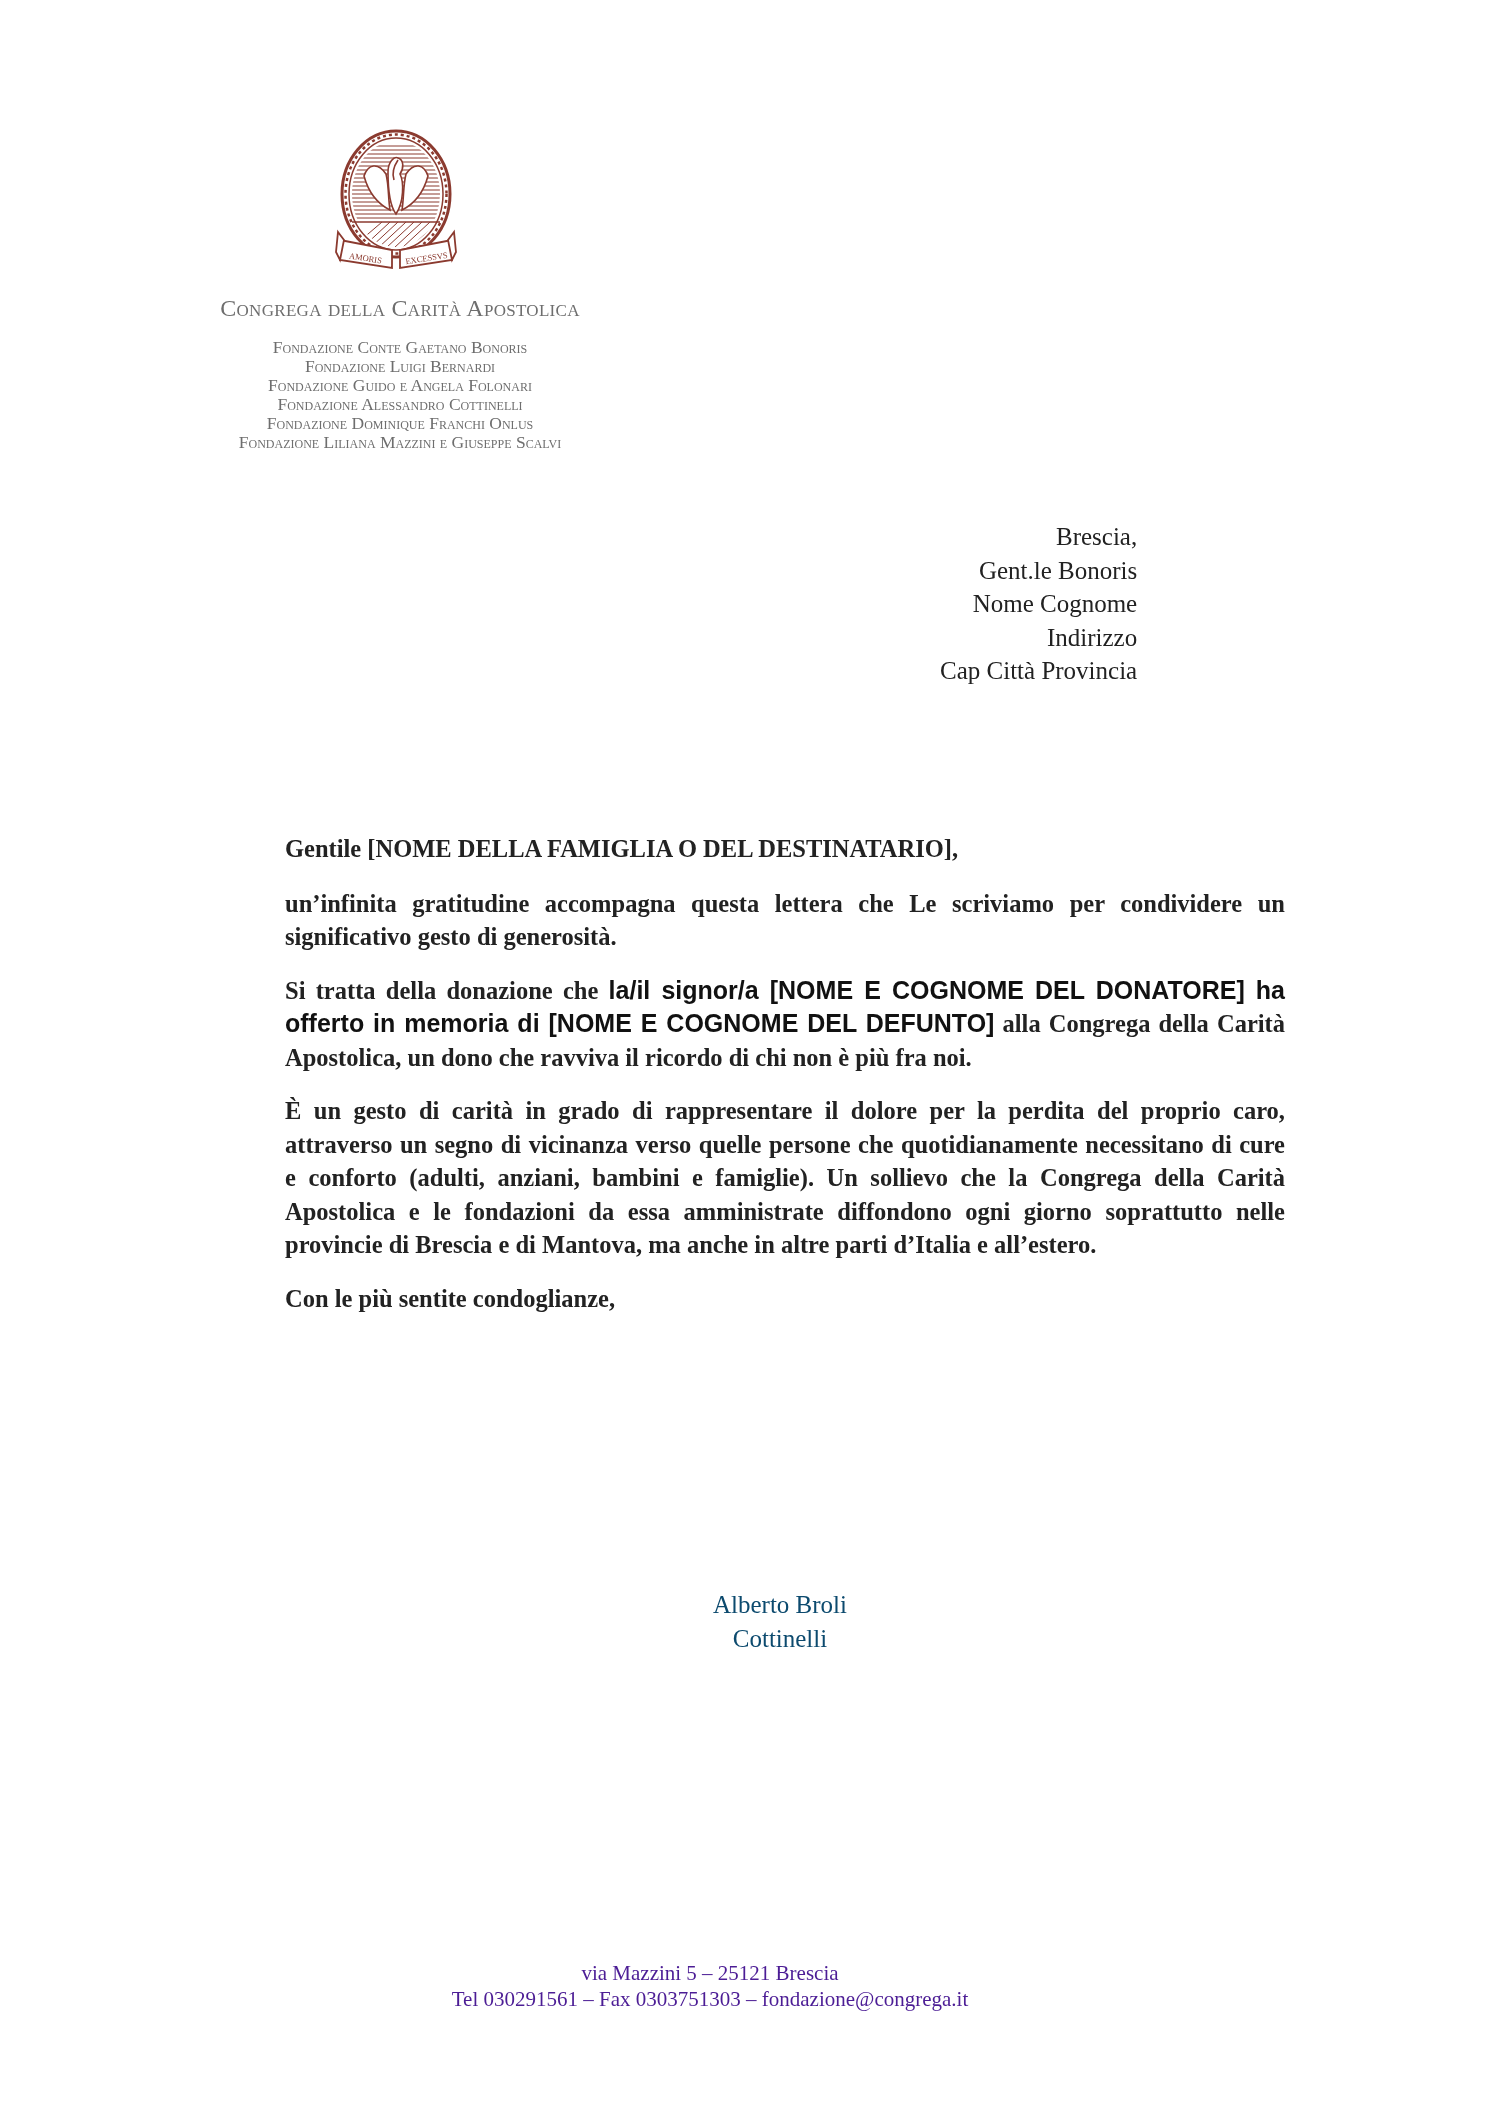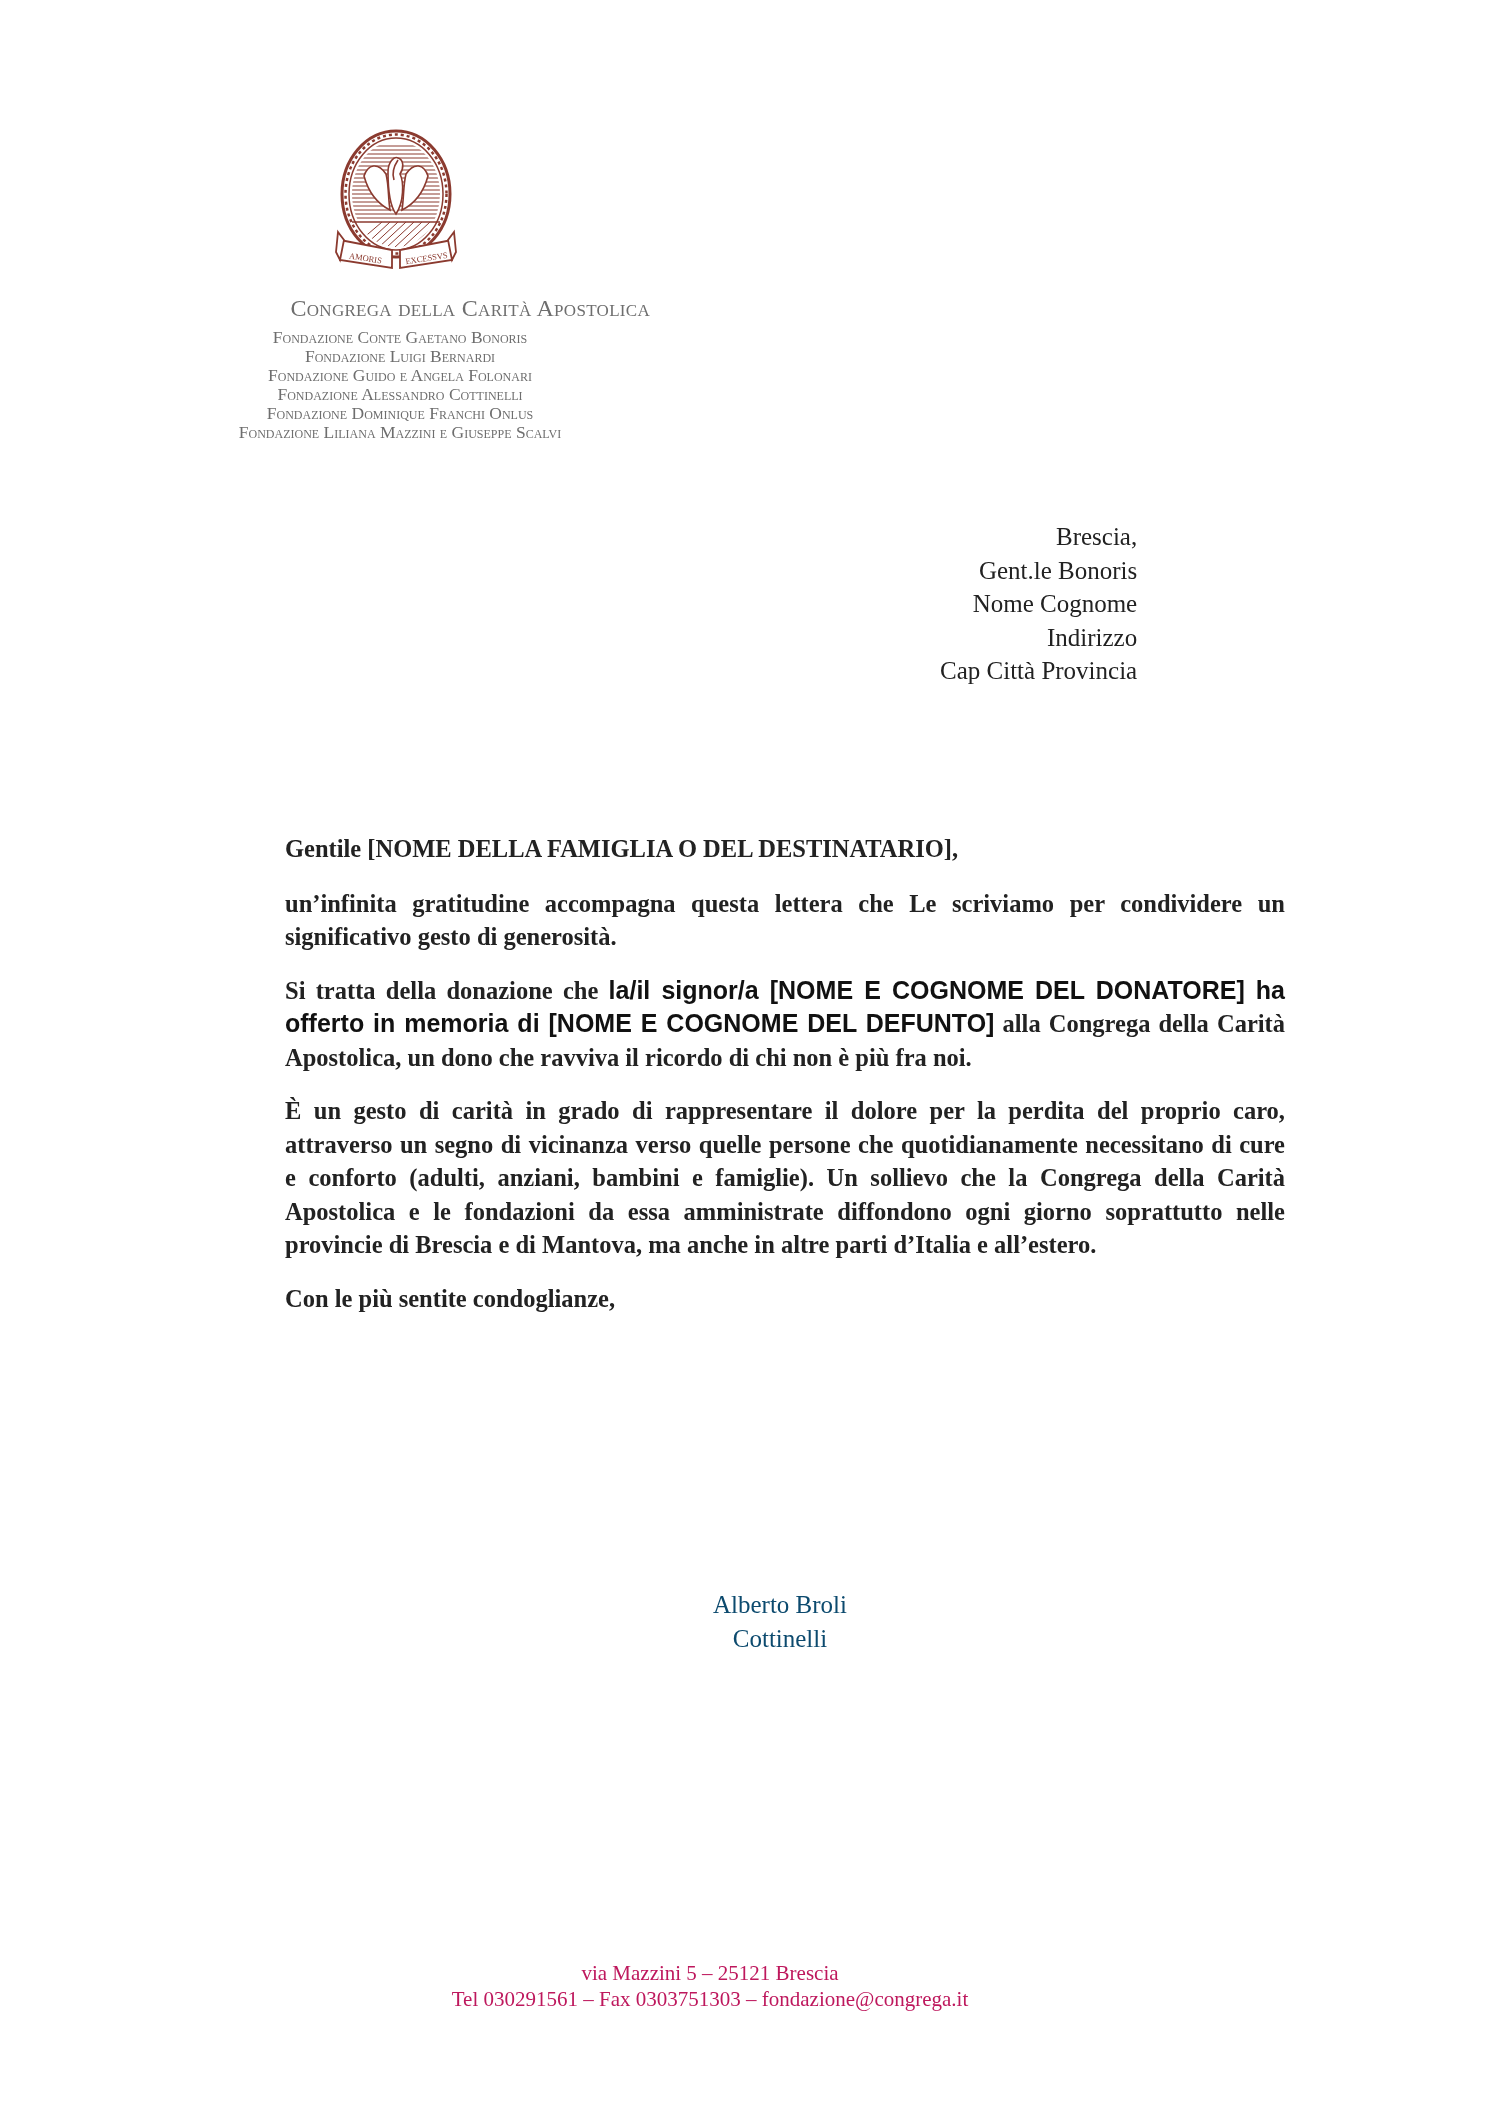"Congrega della Carità Apostolica" .org-main { margin-bottom: 8px -> 18px; text-align: right -> none }
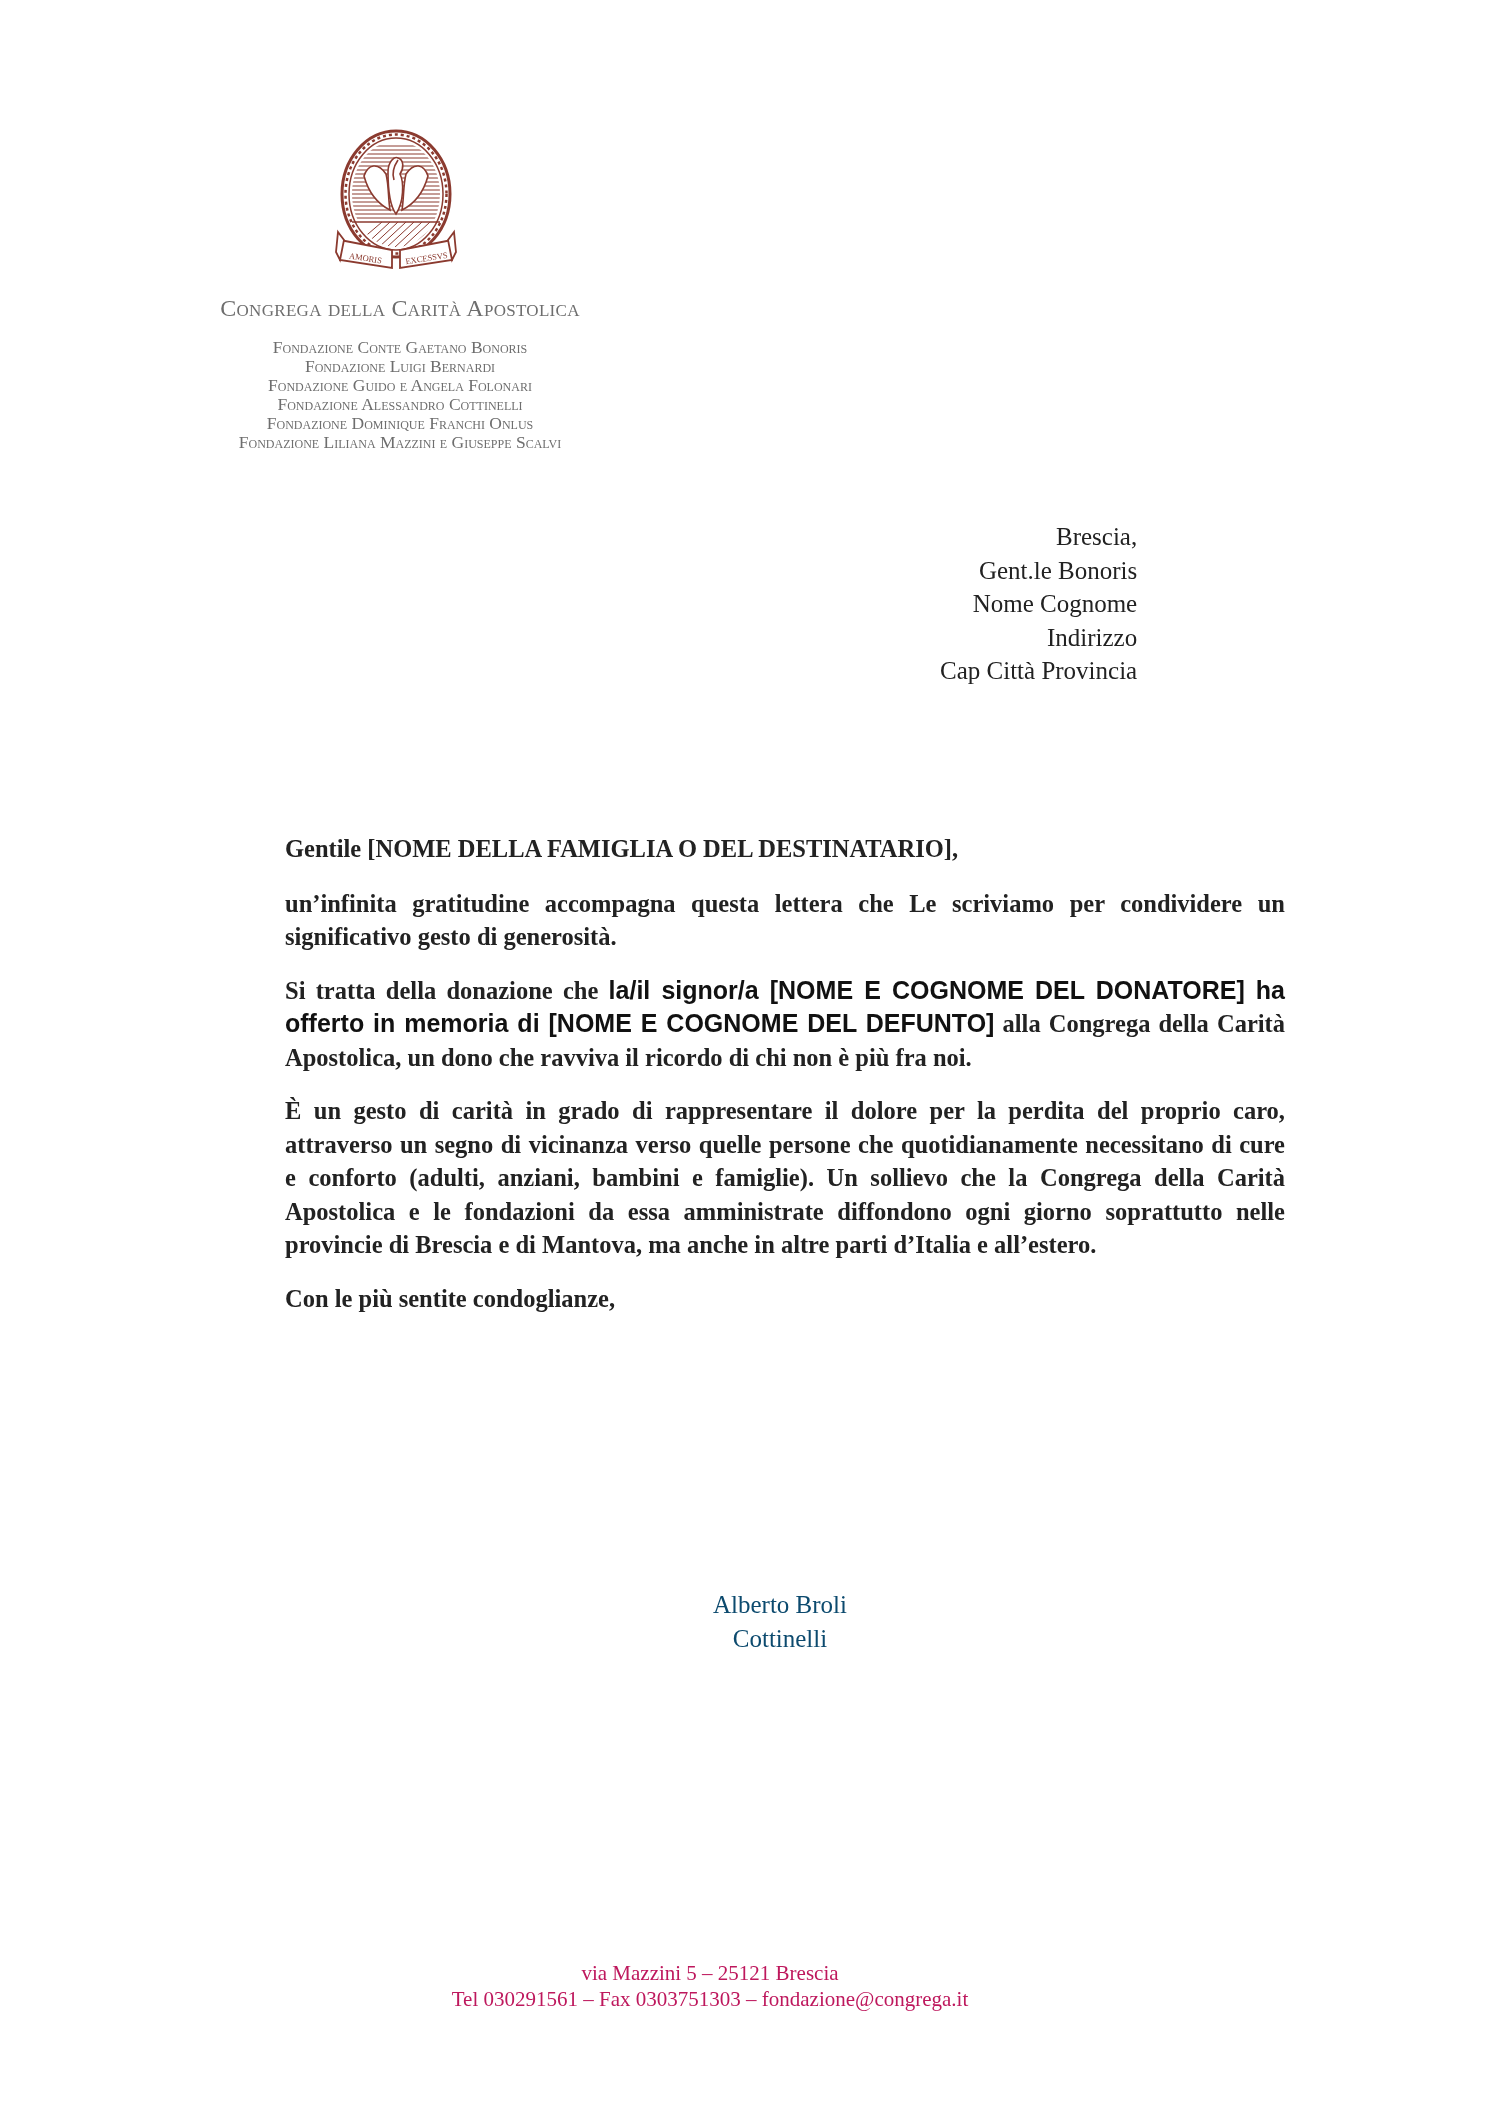"via Mazzini 5 – 25121" .footer { color: #be185d -> #4c1d95 }
